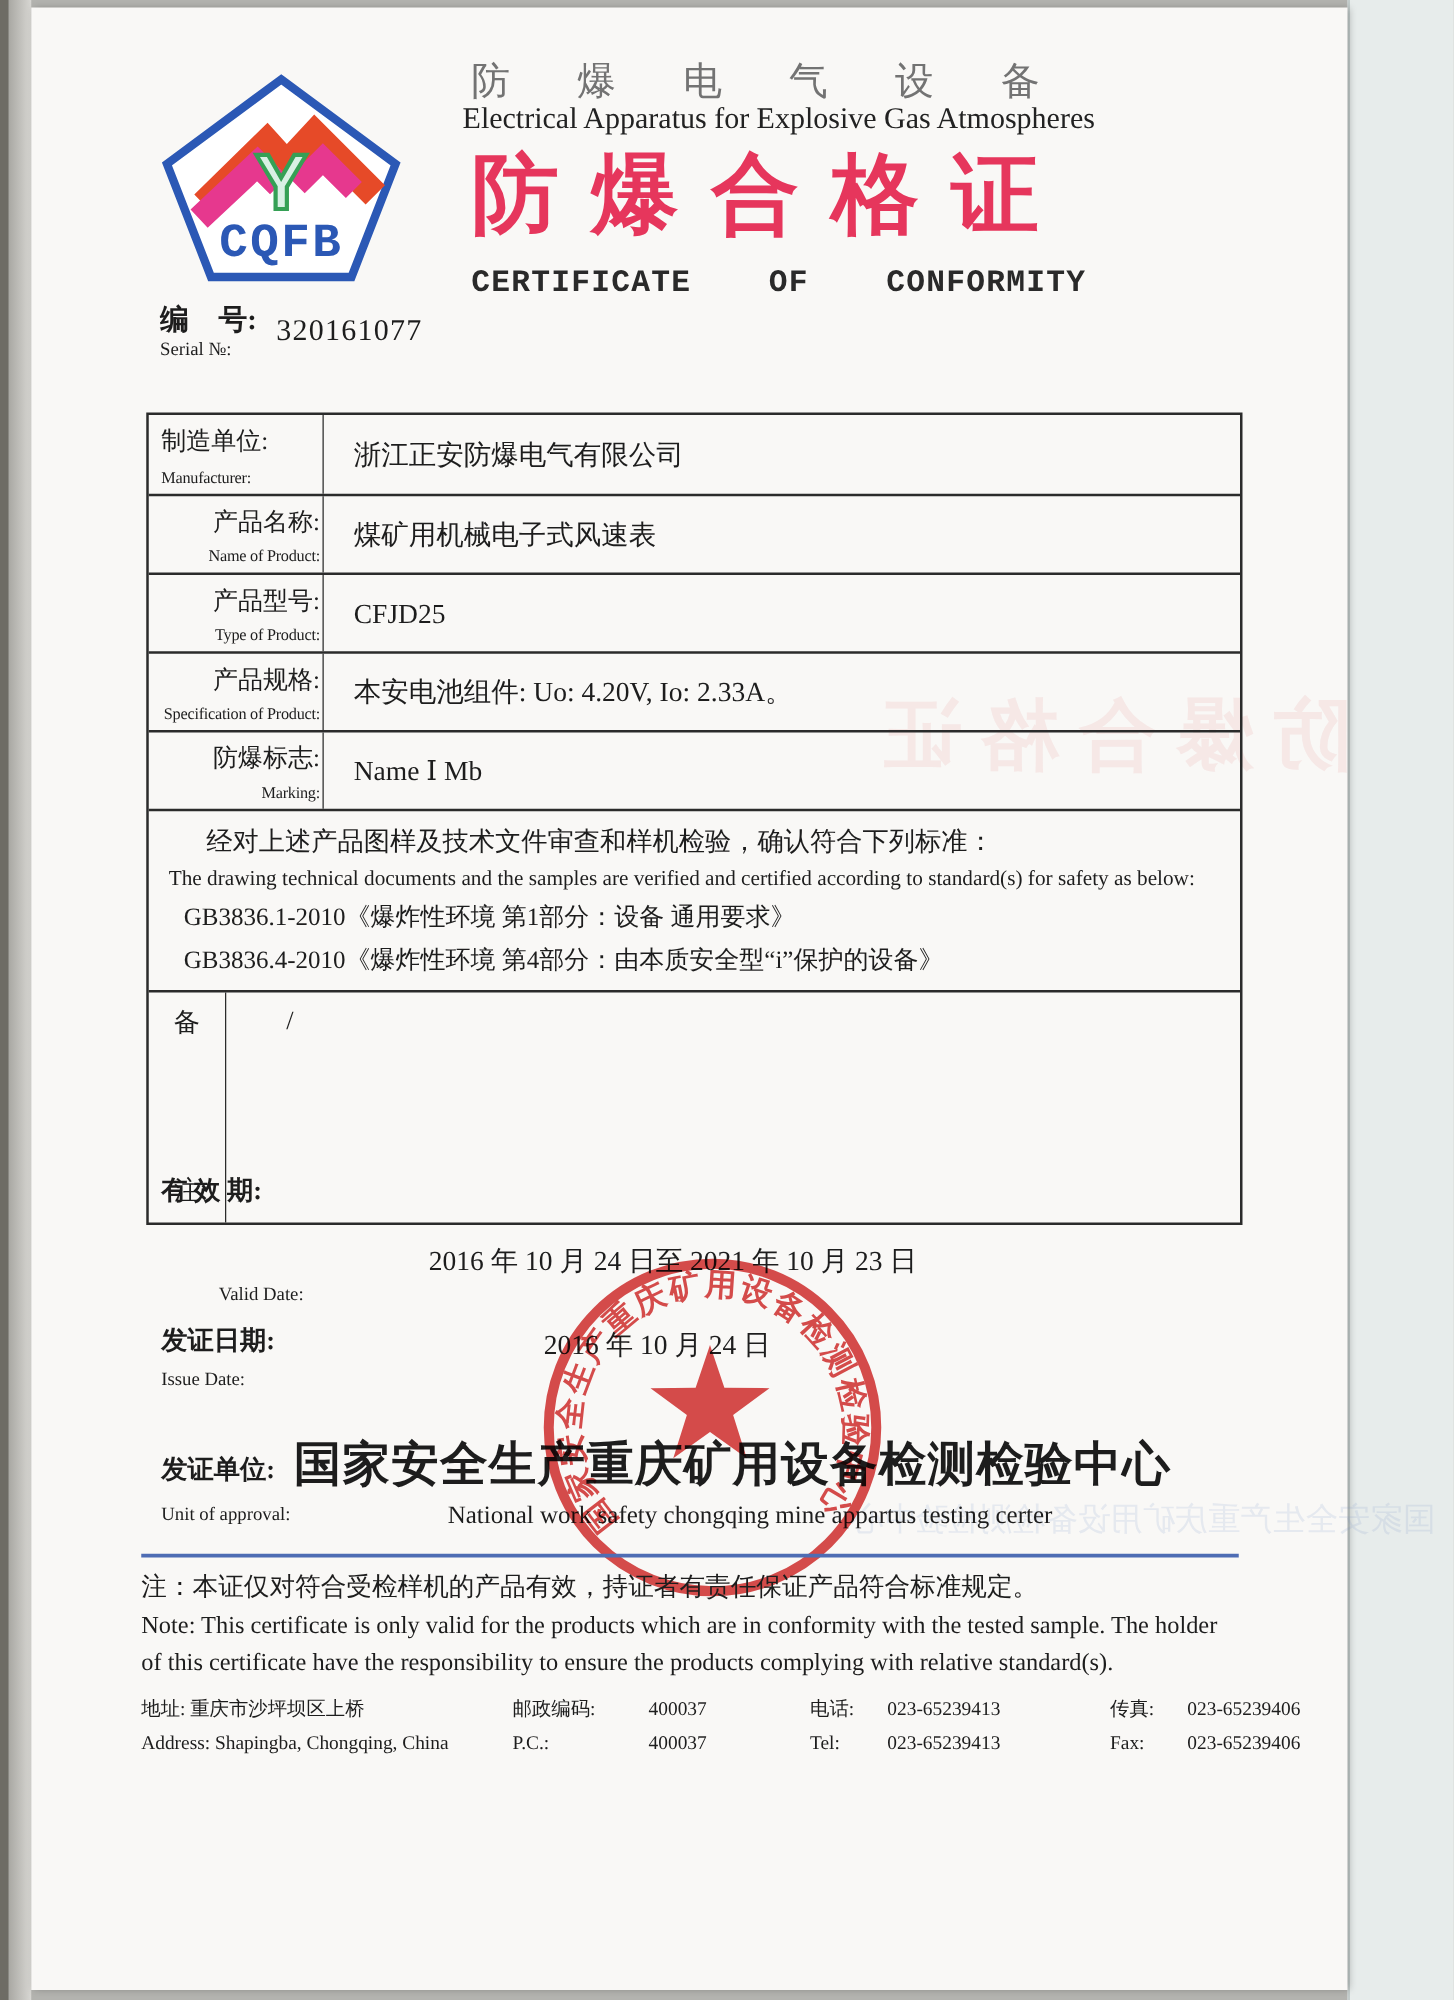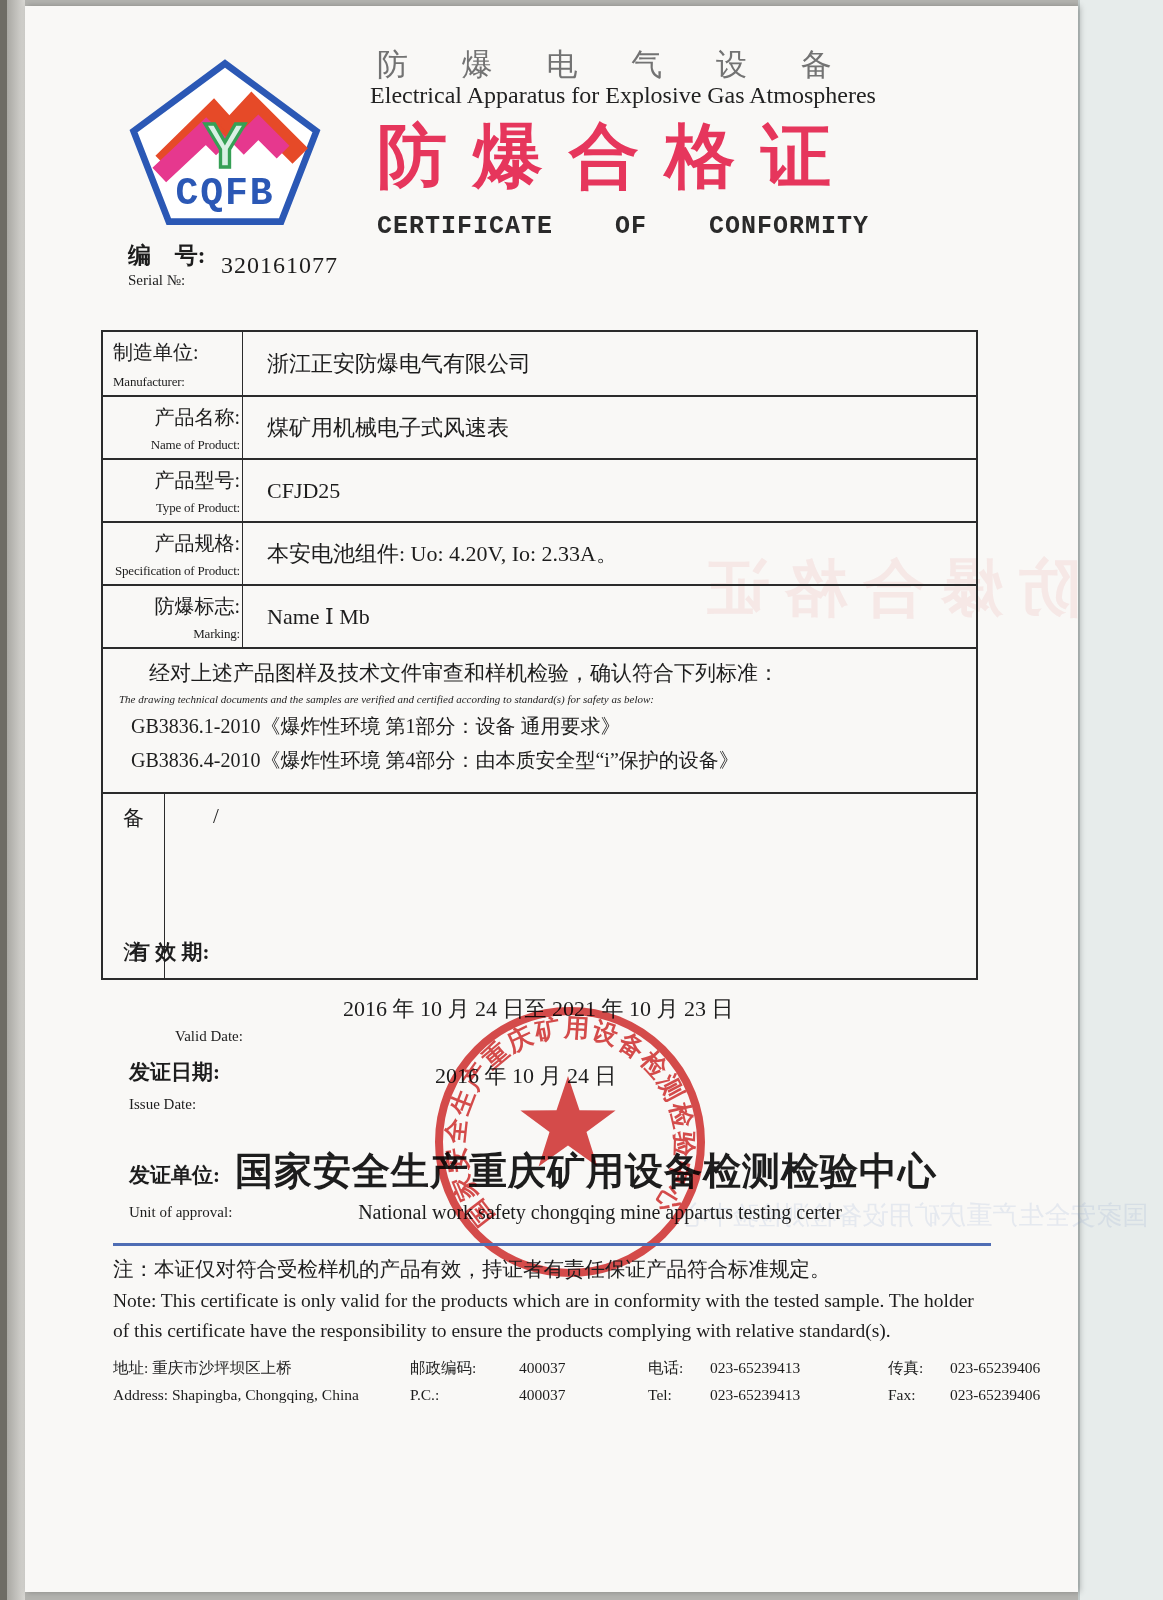"制造单位:" .cert-table { left: 76px -> 92px }
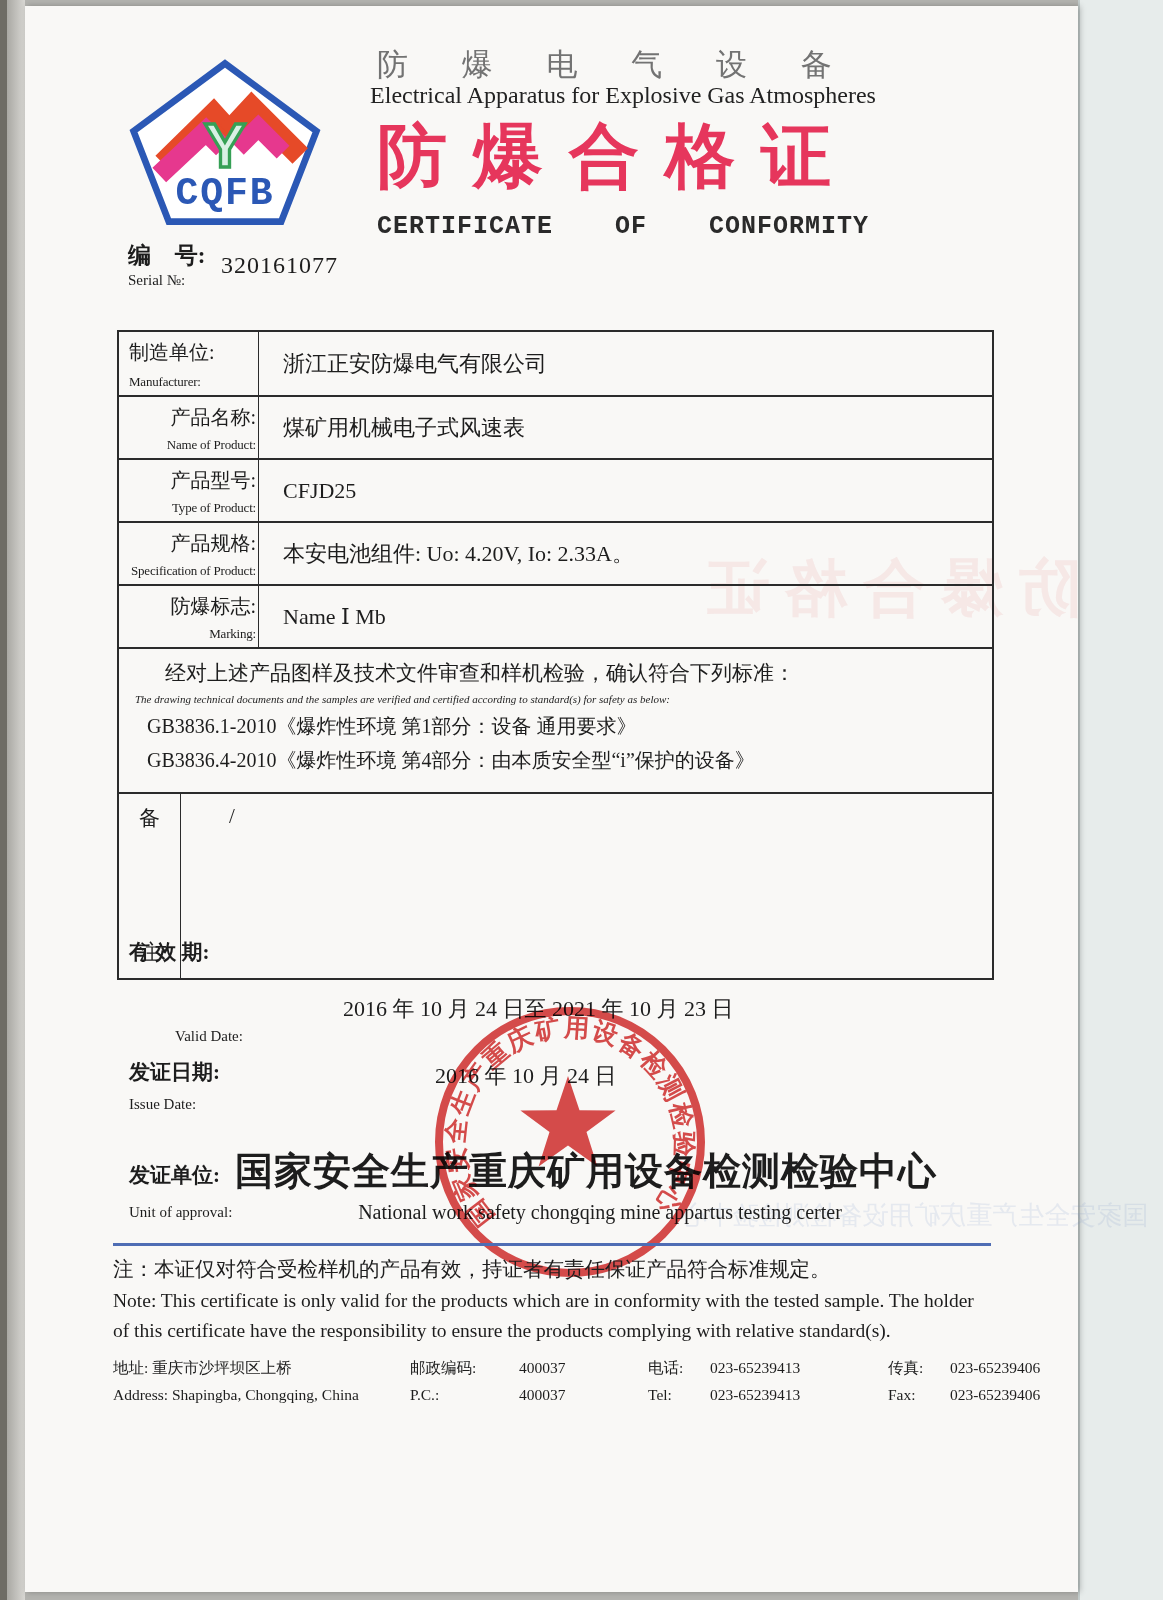"The drawing technical documents and" .standards .en { font-size: 11px -> 17px; font-style: italic -> none }
